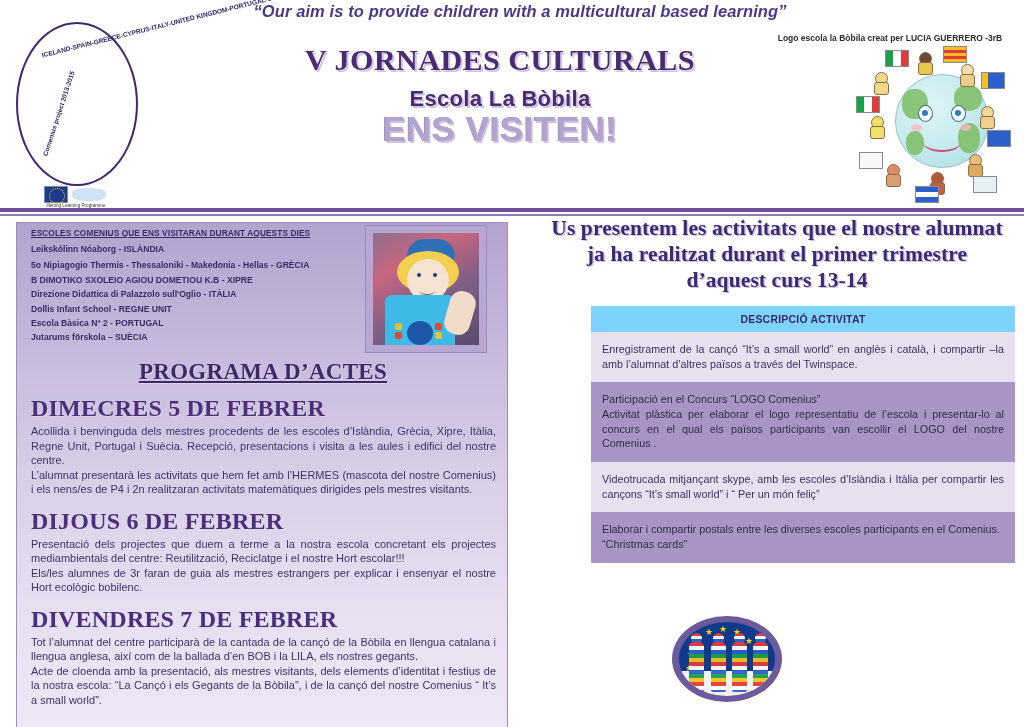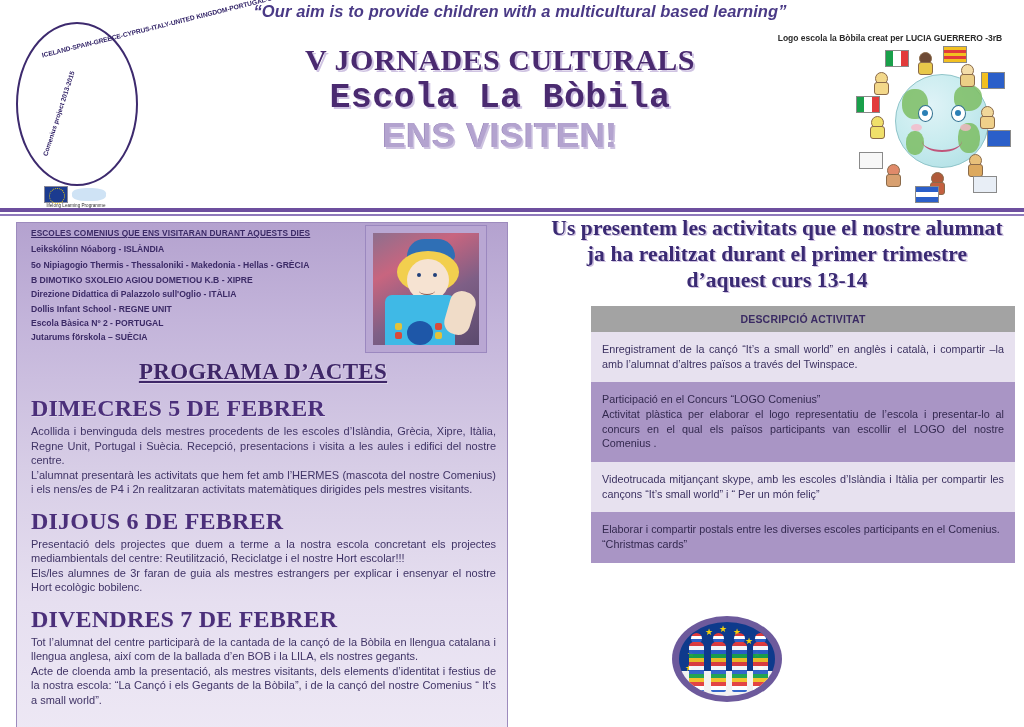"Escola La Bòbila" .t2 { font-family: Liberation Mono, monospace -> Liberation Sans, sans-serif; font-size: 35px -> 22px; margin-top: 3px -> 11px }
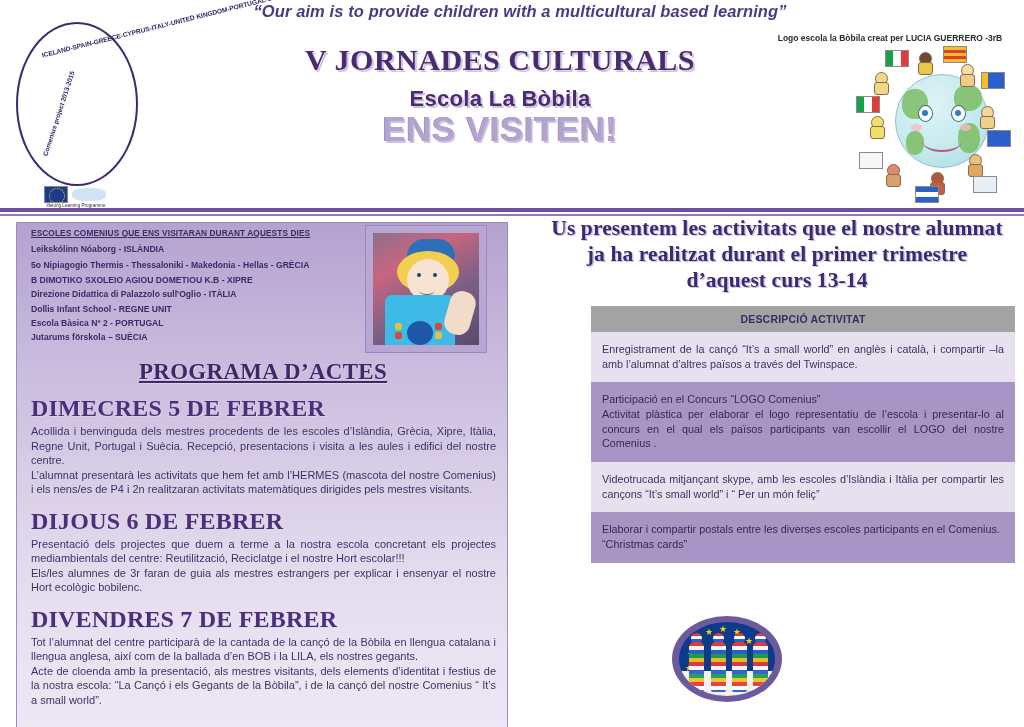"DESCRIPCIÓ ACTIVITAT" #activity-table th { background: #a3a3a3 -> #7dd3fc }
